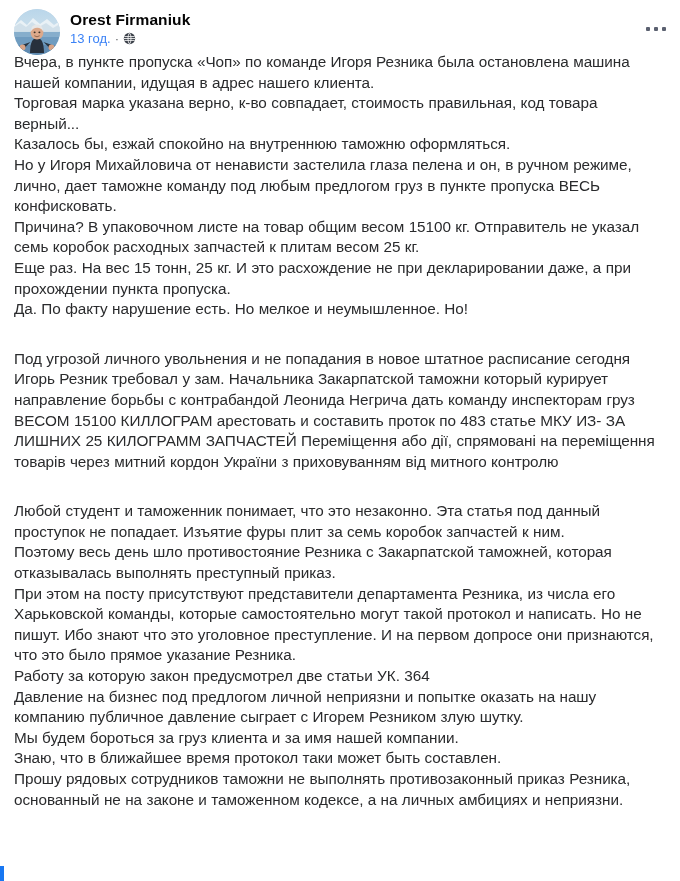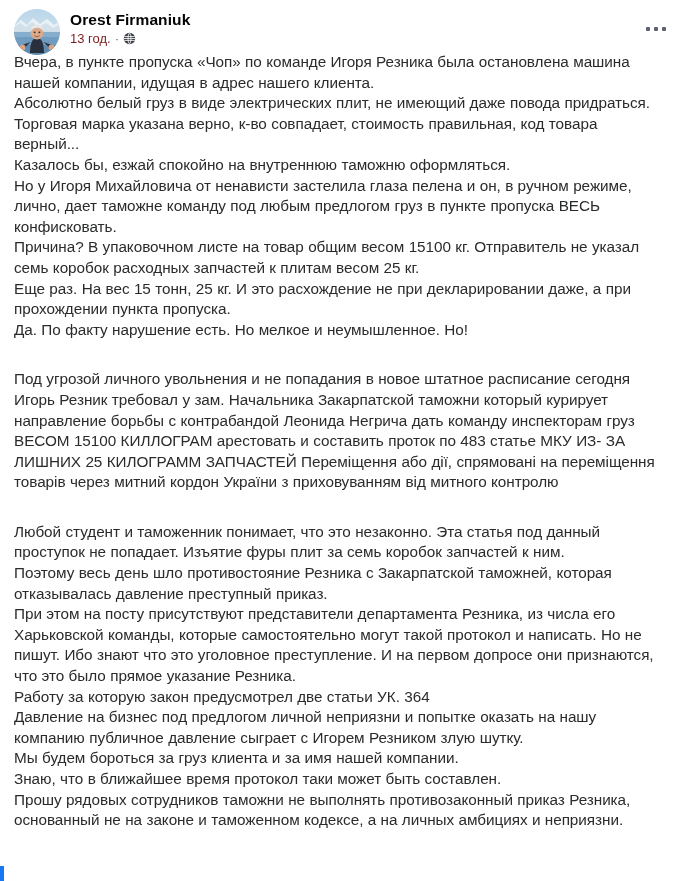"13 год." .meta-time { color: #7f1d1d -> #3b82f6 }
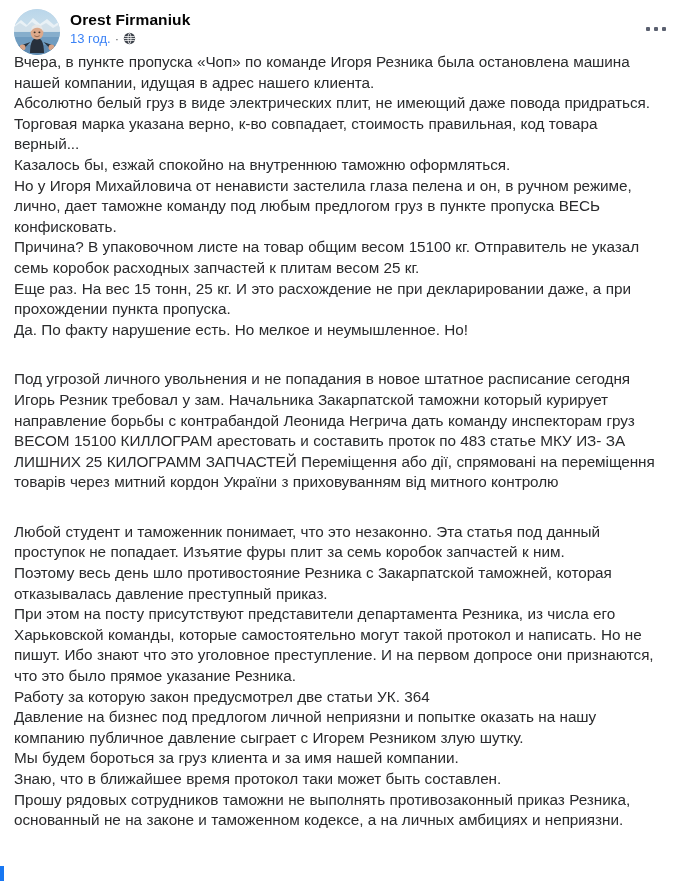"Абсолютно белый груз в виде" p { html: <p>Абсолютно белый груз в виде электрических плит, не имеющий даже повода придраться.</p> -> none }
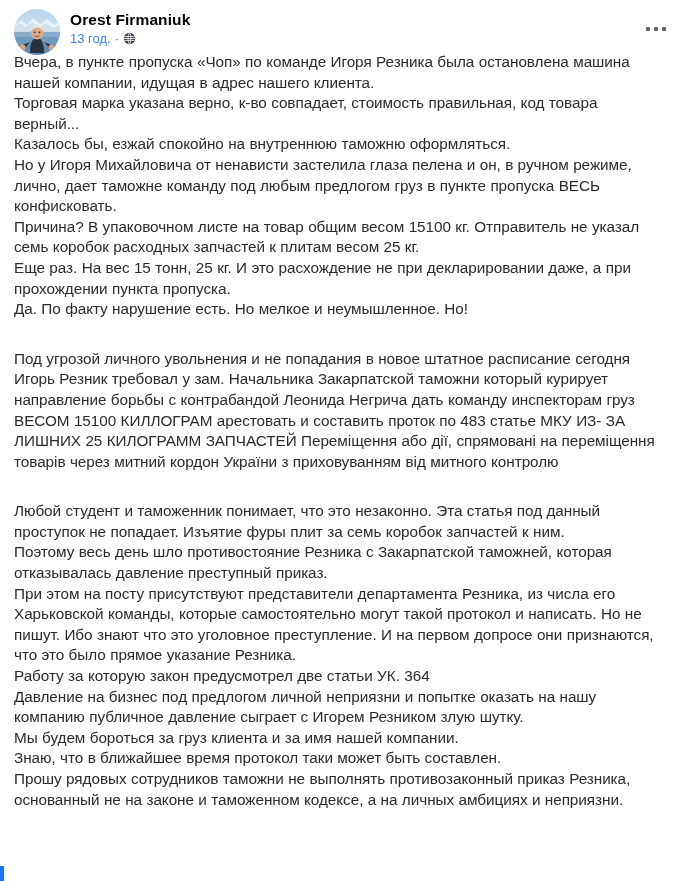"Поэтому весь день шло противостояние" p { text: давление -> выполнять }
